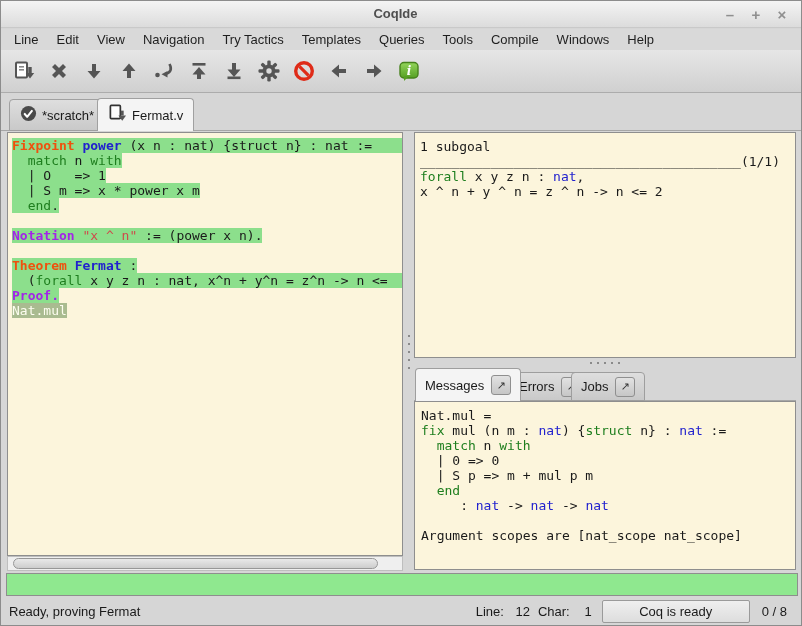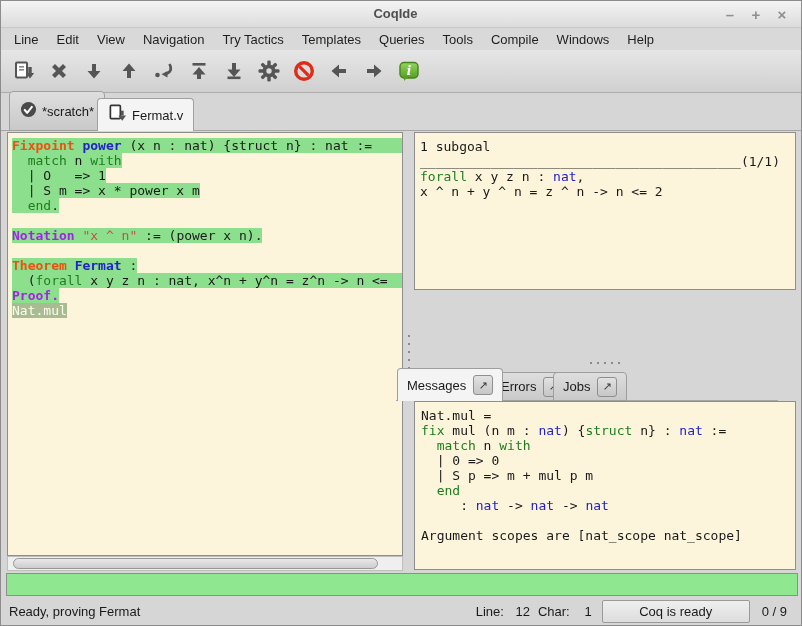"*scratch*" .dtab.inactive { height: 40px -> 32px }
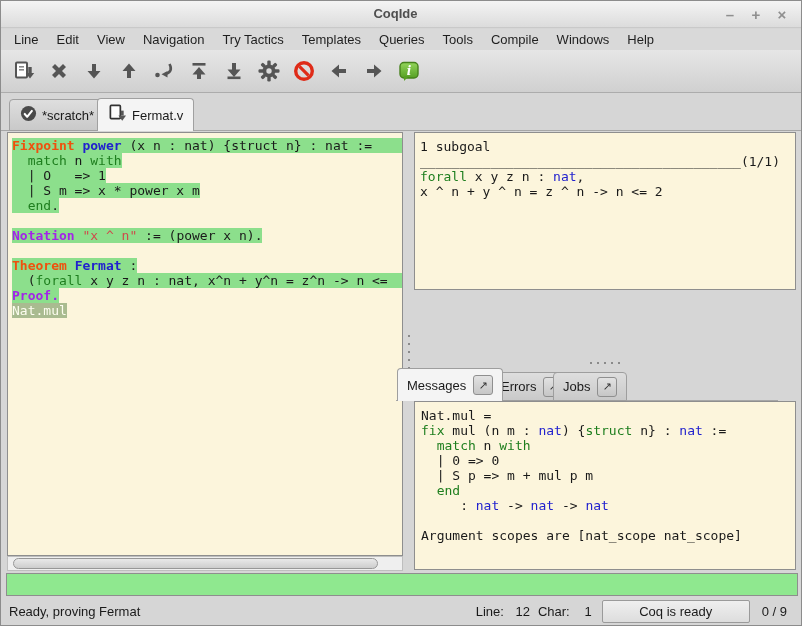"1 subgoal" .goalpane { height: 158px -> 226px }
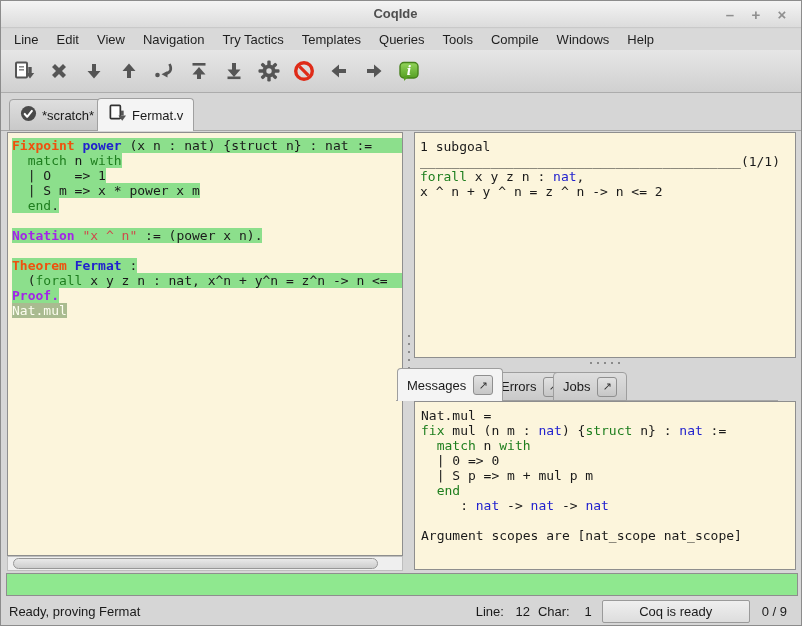"Messages" .msgtabs { left: 395px -> 413px }
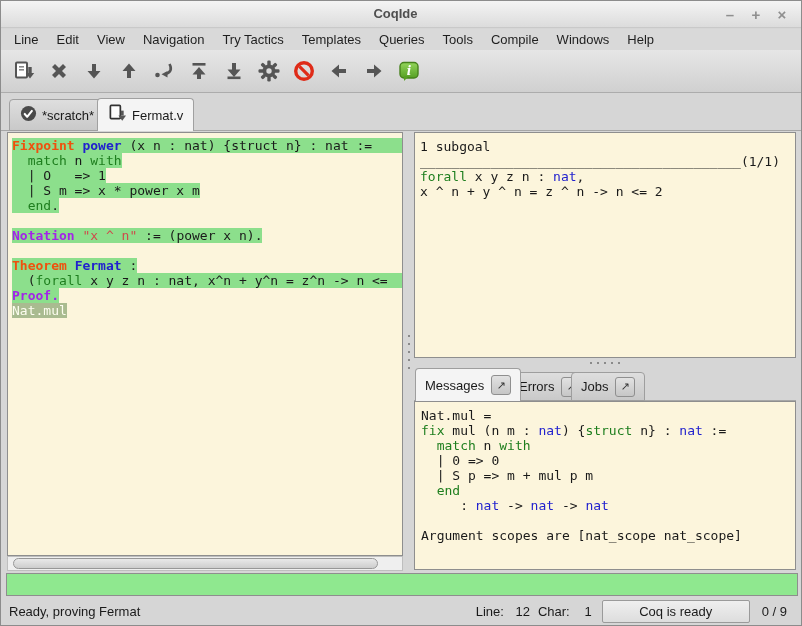"0 / 9" span.counter { text: 9 -> 8 }
